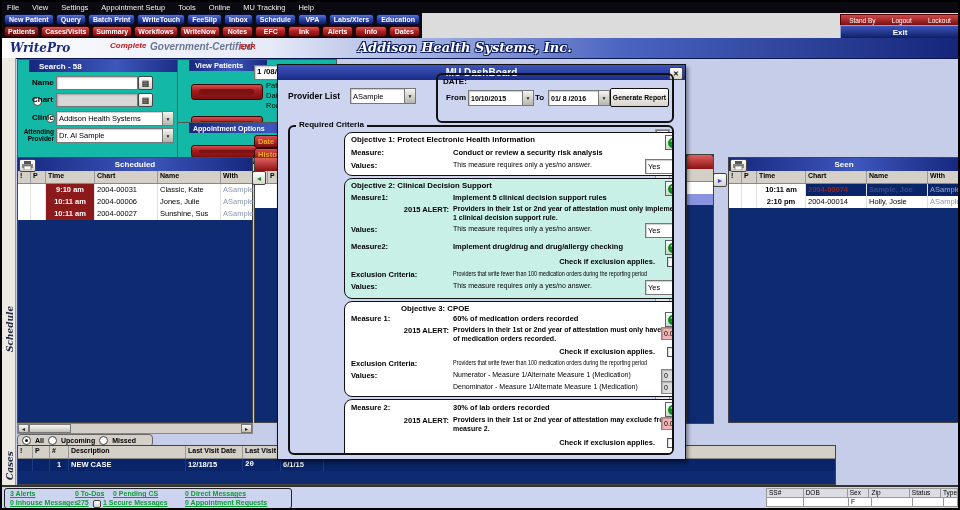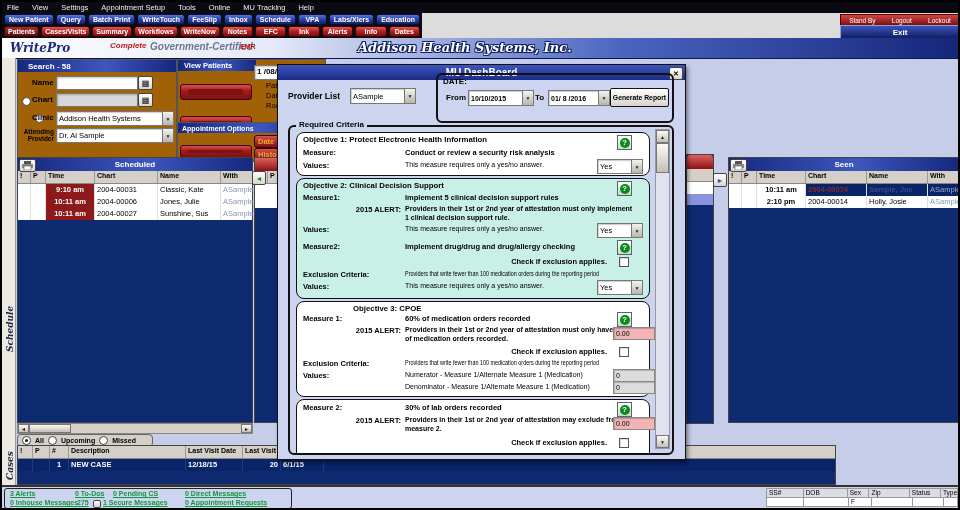"Search - 58" .panel { background: #a16207 -> #14b8a6; padding-left: none -> 11px }
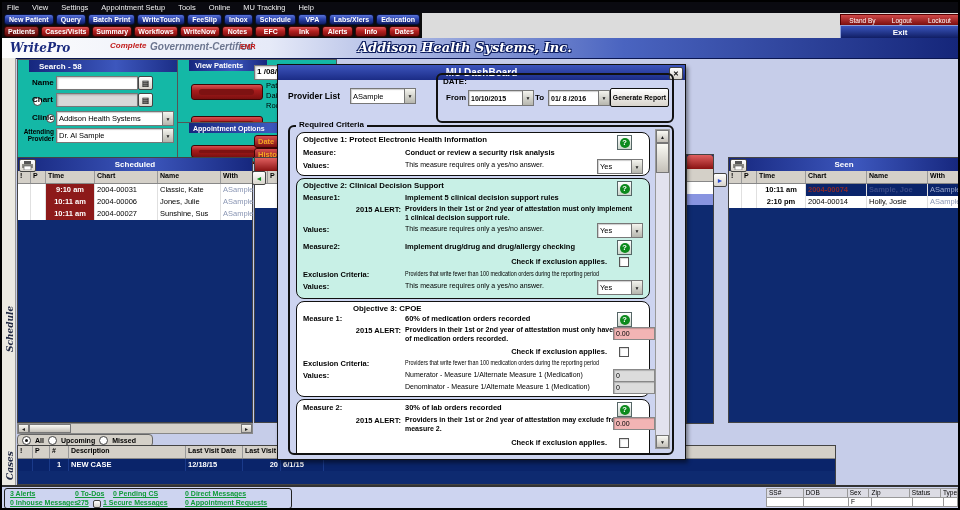"Objective 1: Protect Electronic Health" .objbox { margin-left: none -> 48px }
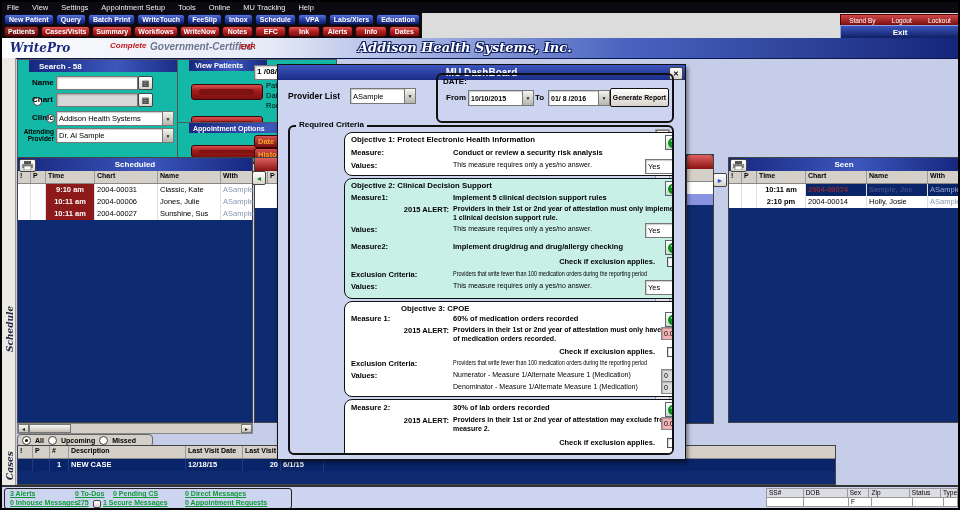"20" span { font-family: none -> Liberation Mono, monospace; text-align: right -> left }
